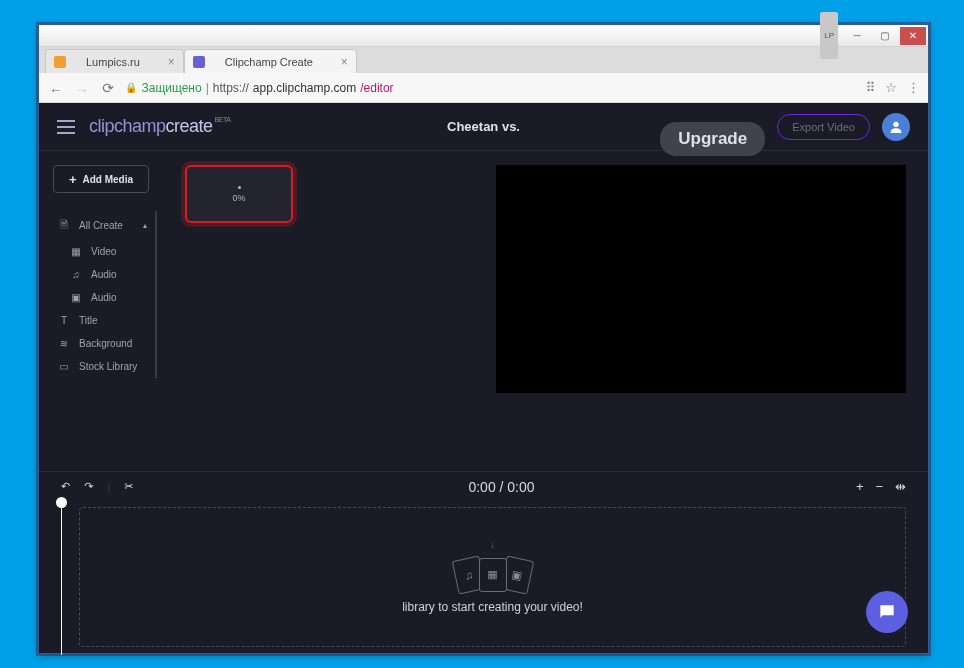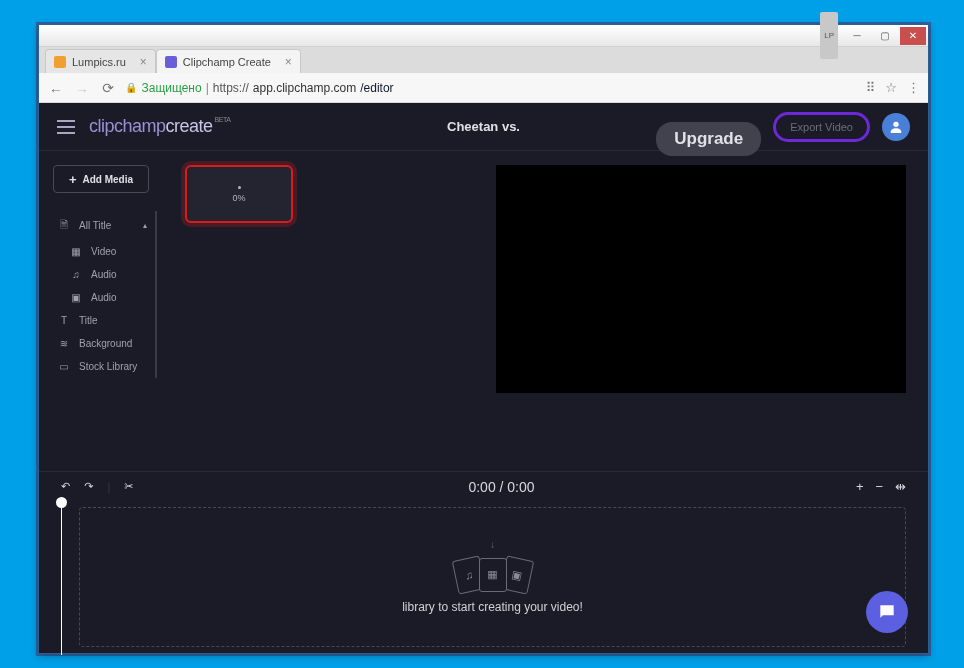"Lumpics.ru" .tab { gap: 6px -> 20px }
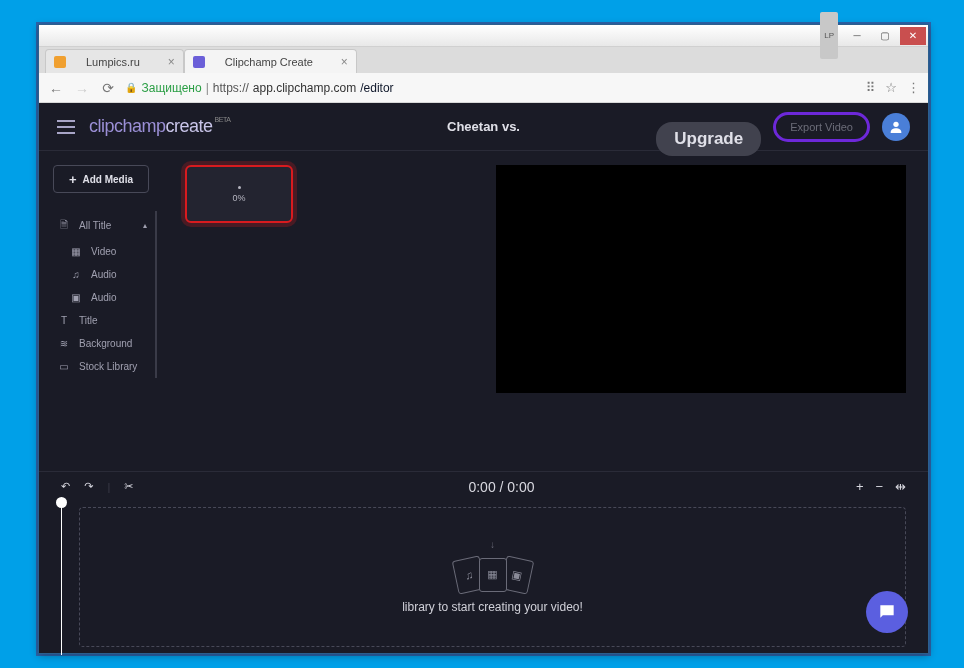"/editor" .url-path { color: #0f172a -> #be185d }
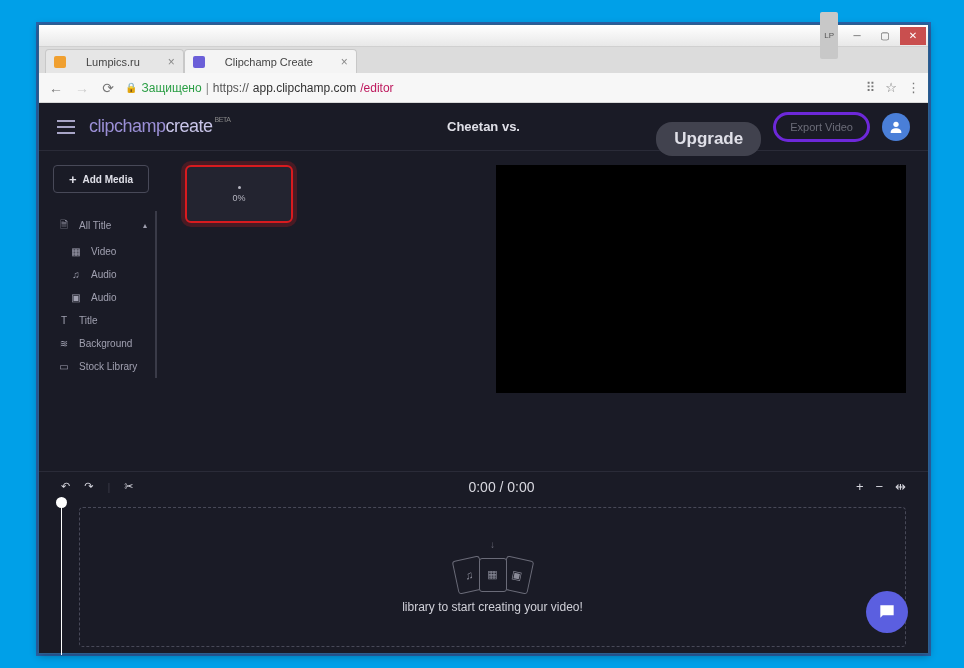"Export Video" .btn-export { border: 3px solid #6d28d9 -> 1px solid #6d28d9 }
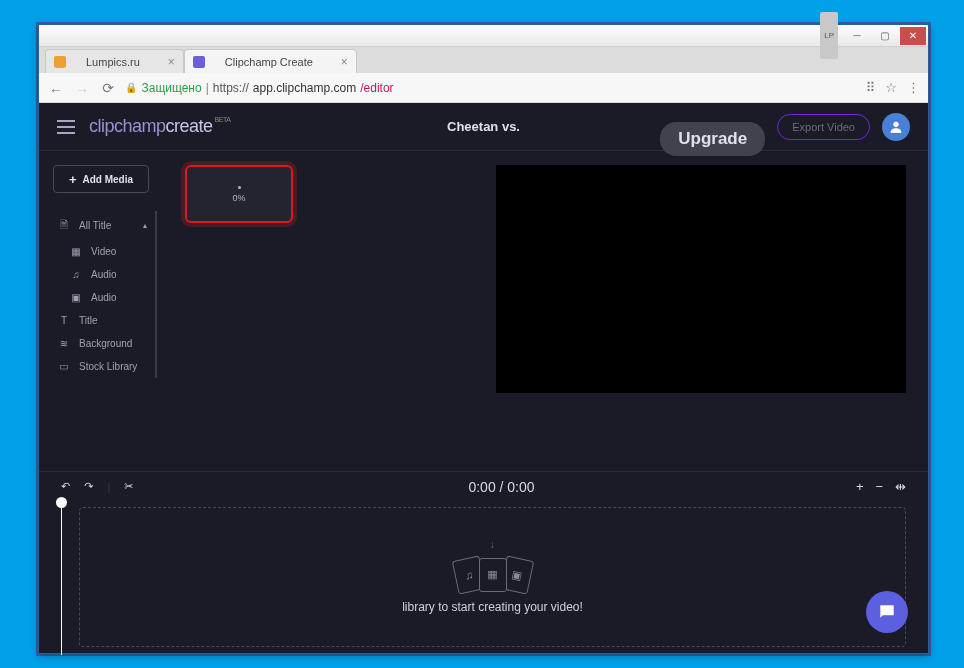"All Title" span { text: Title -> Create }
